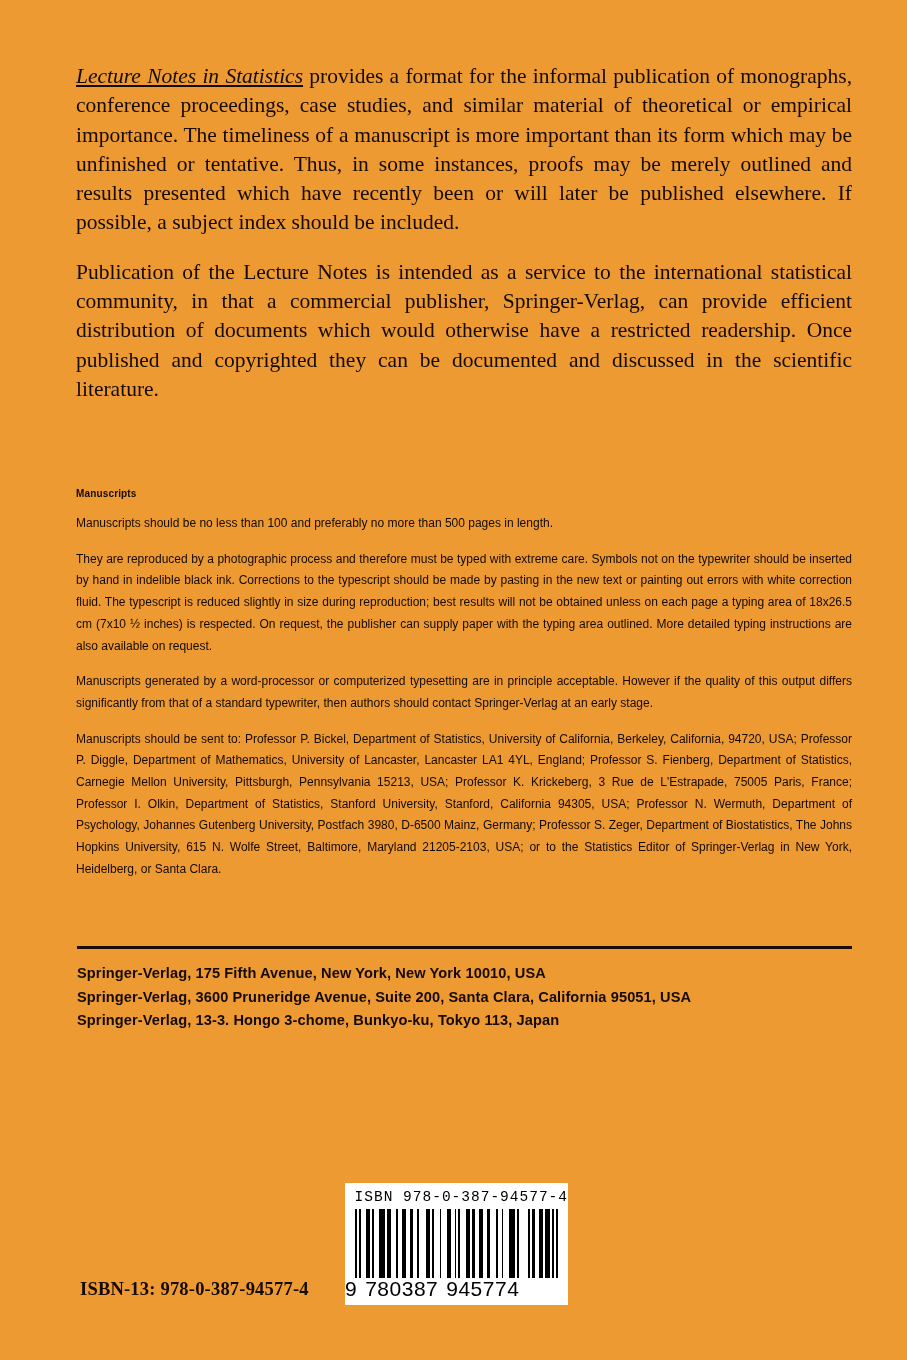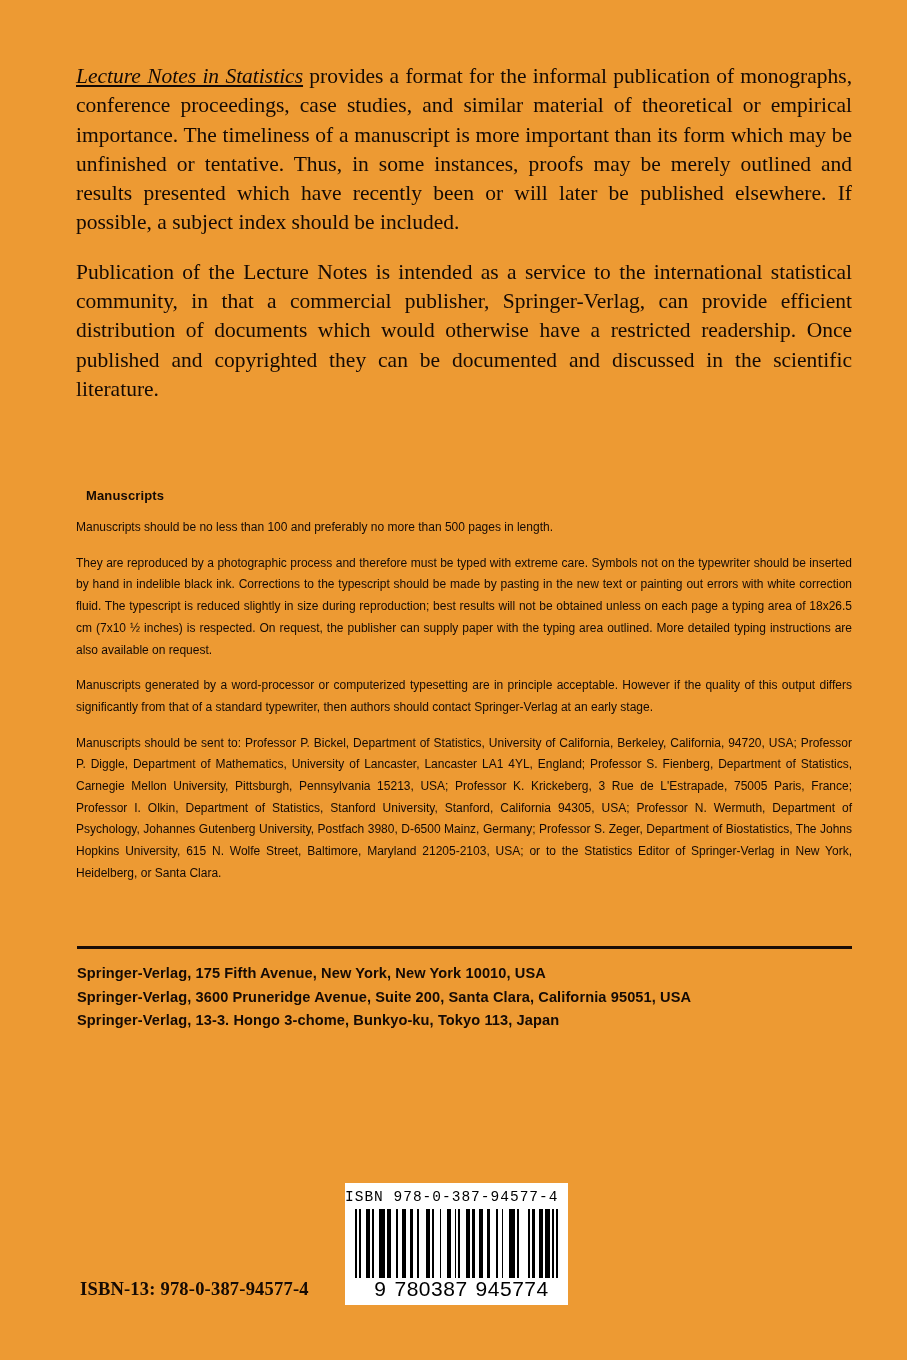"Manuscripts" .ms-heading { font-size: 13px -> 10px; margin: 0 0 14px 10px -> 0 0 14px 0 }
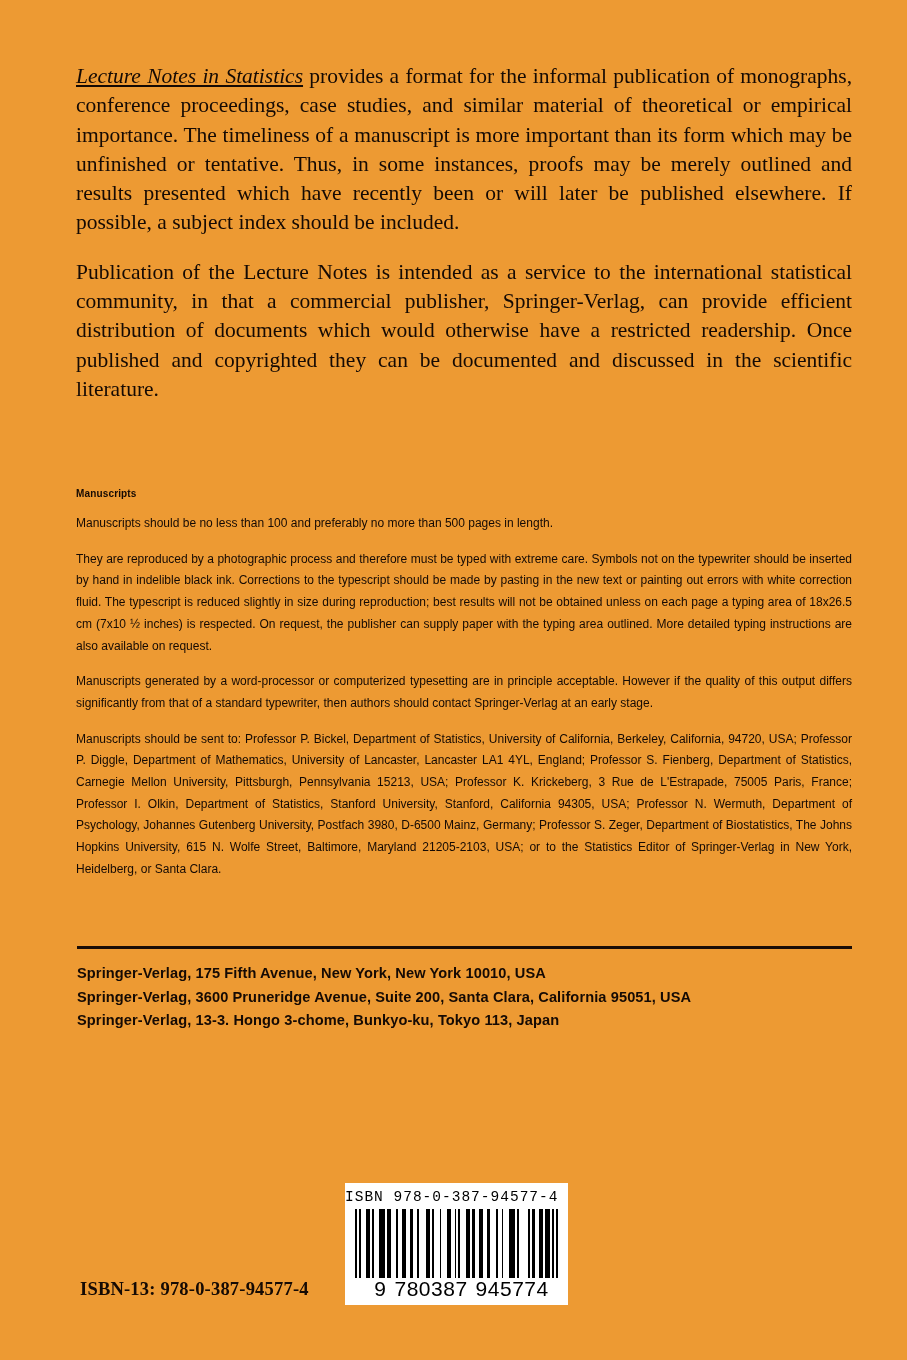"ISBN 978-0-387-94577-4" .barcode-isbn { text-align: left -> right }
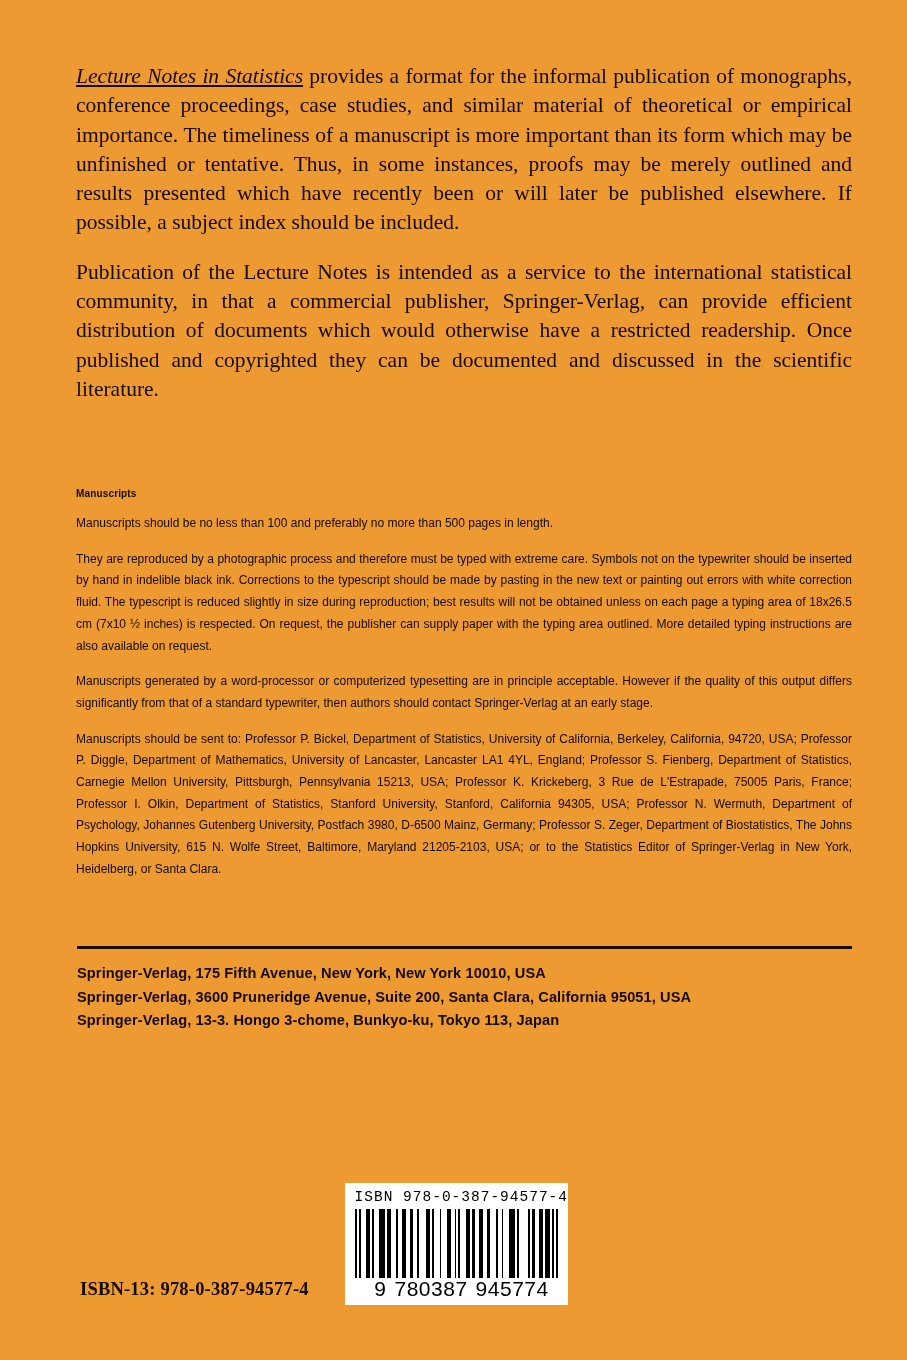"9 780387 945774" .barcode-digits { margin-left: 10px -> none; text-align: center -> left }
